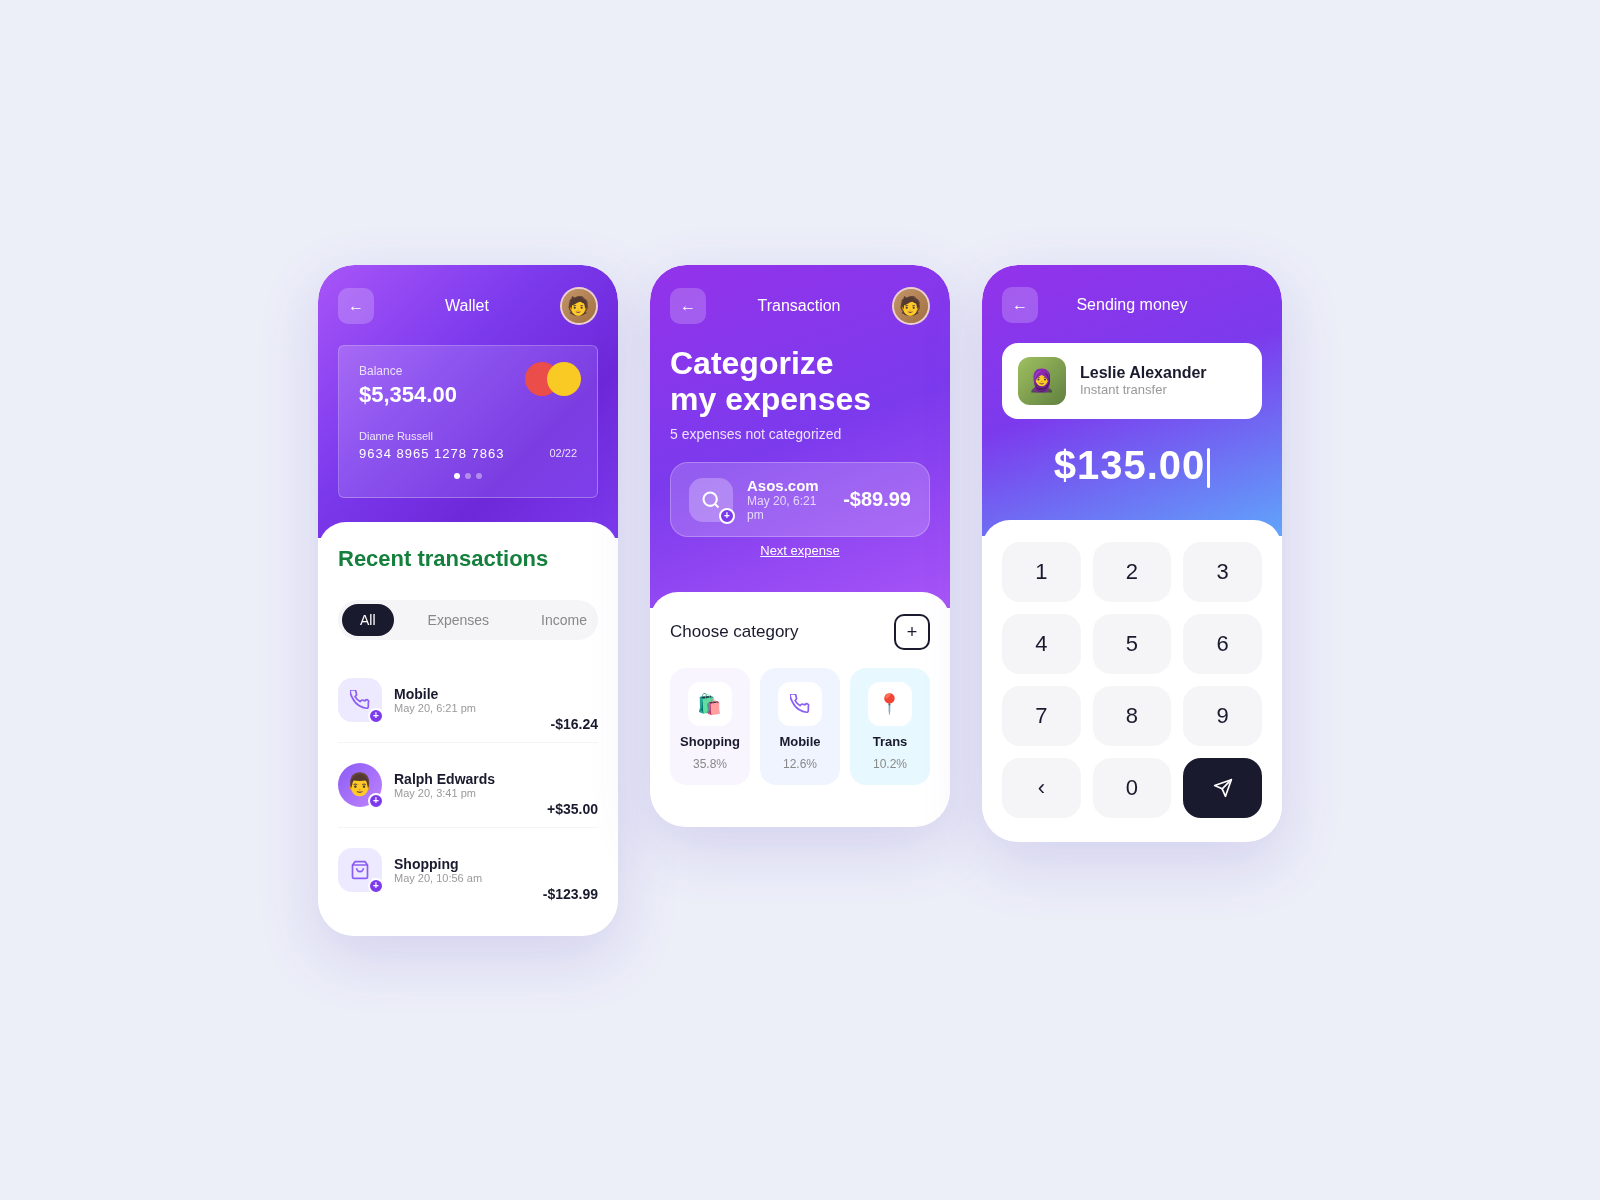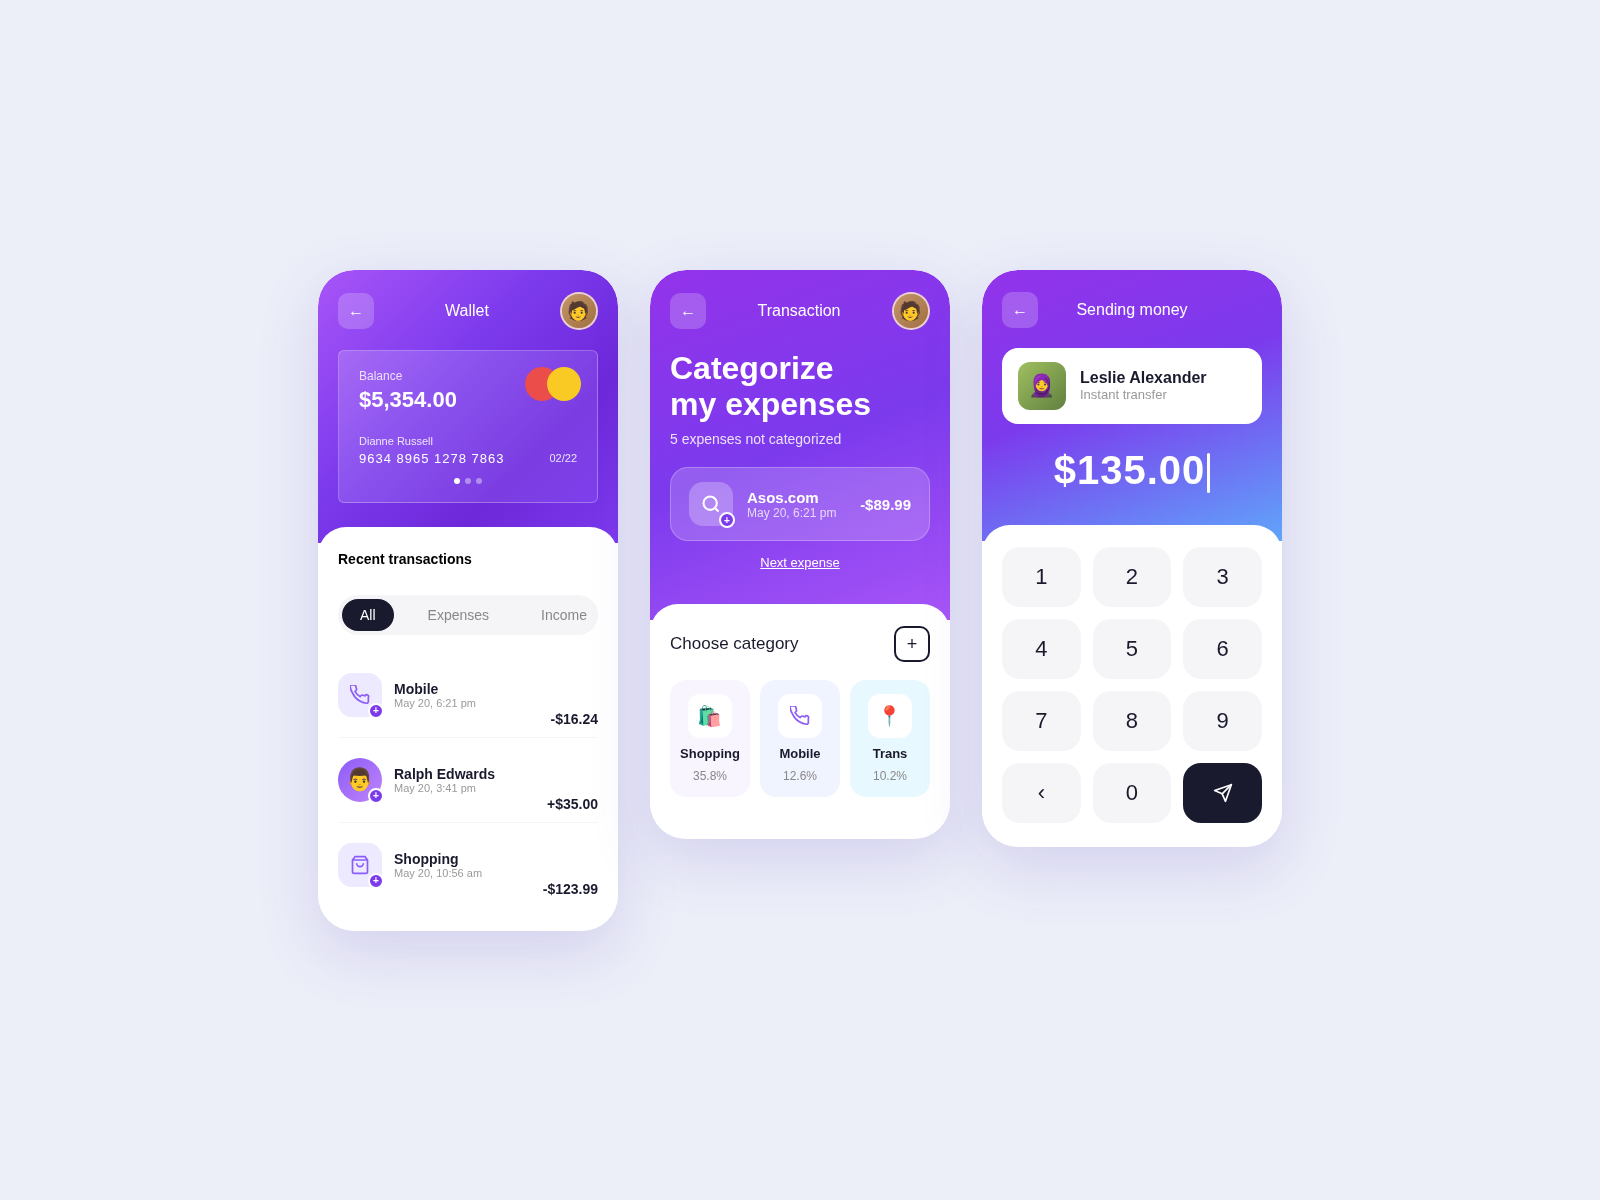"-$89.99" .expense-amount { font-size: 15px -> 20px }
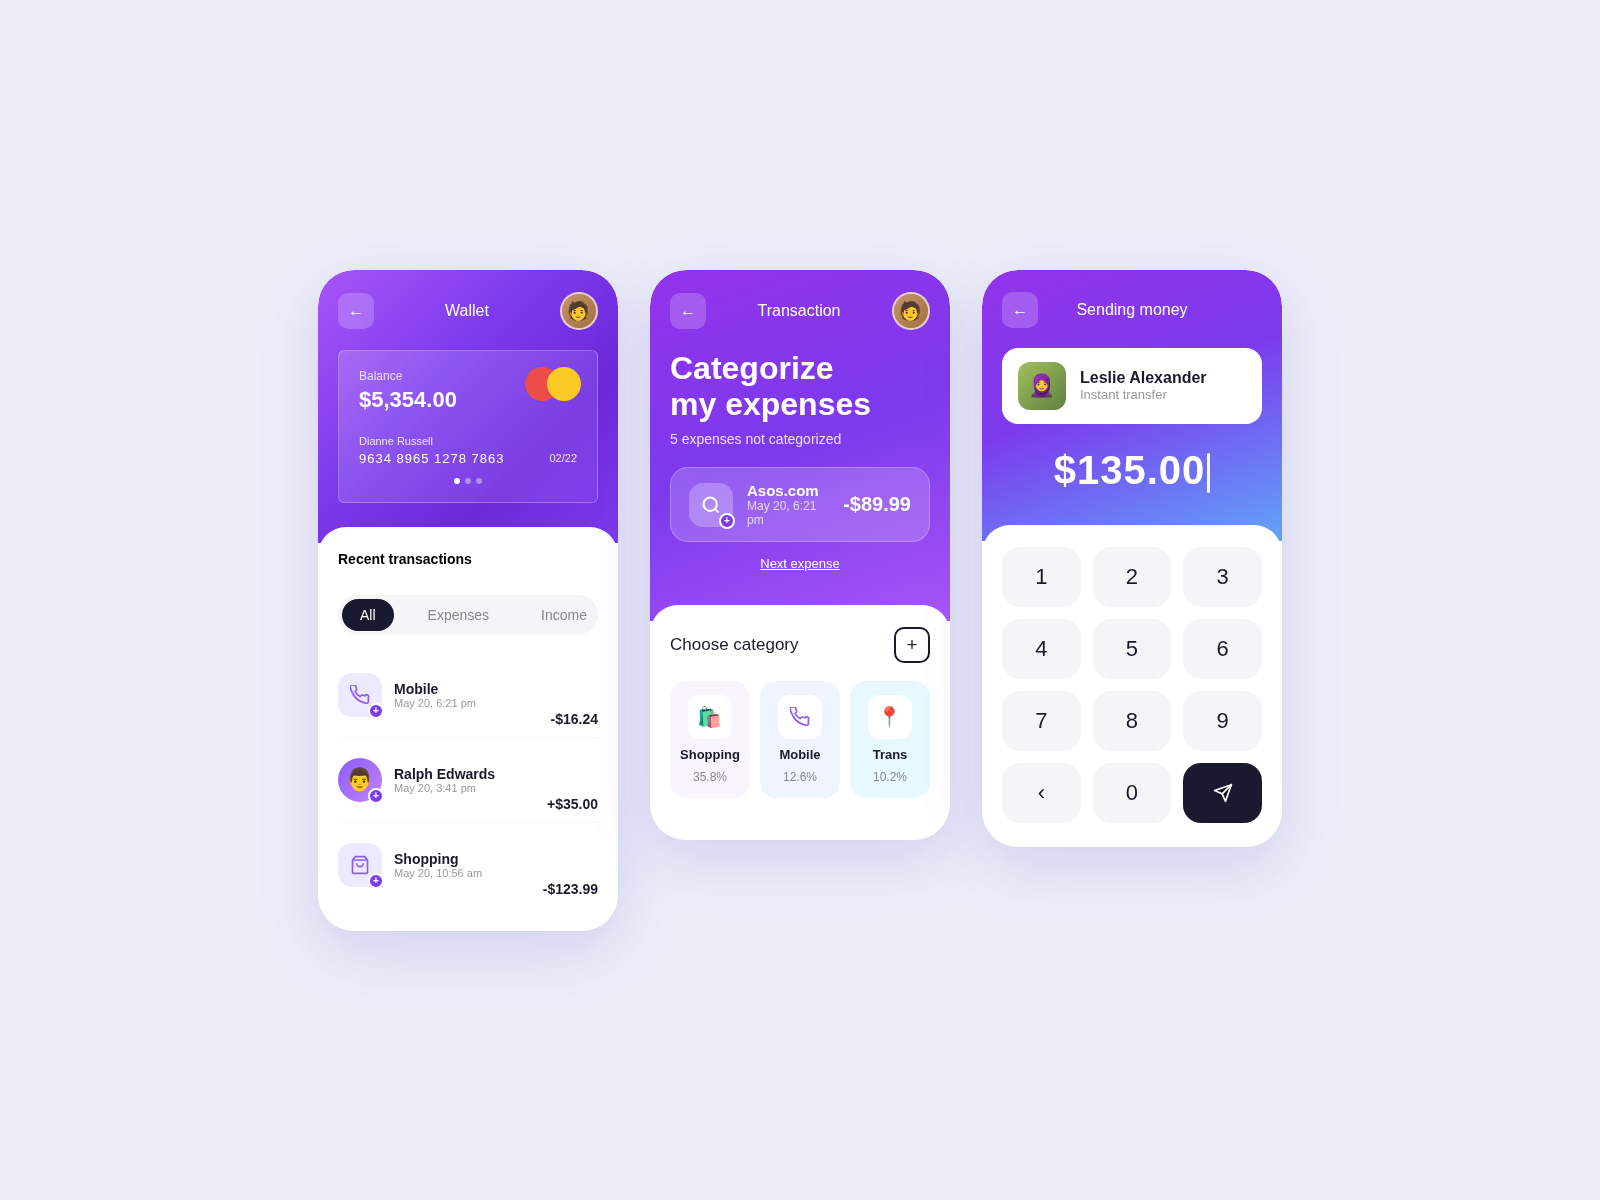"Recent transactions" .section-title { color: #000000 -> #15803d; font-size: 14px -> 22px }
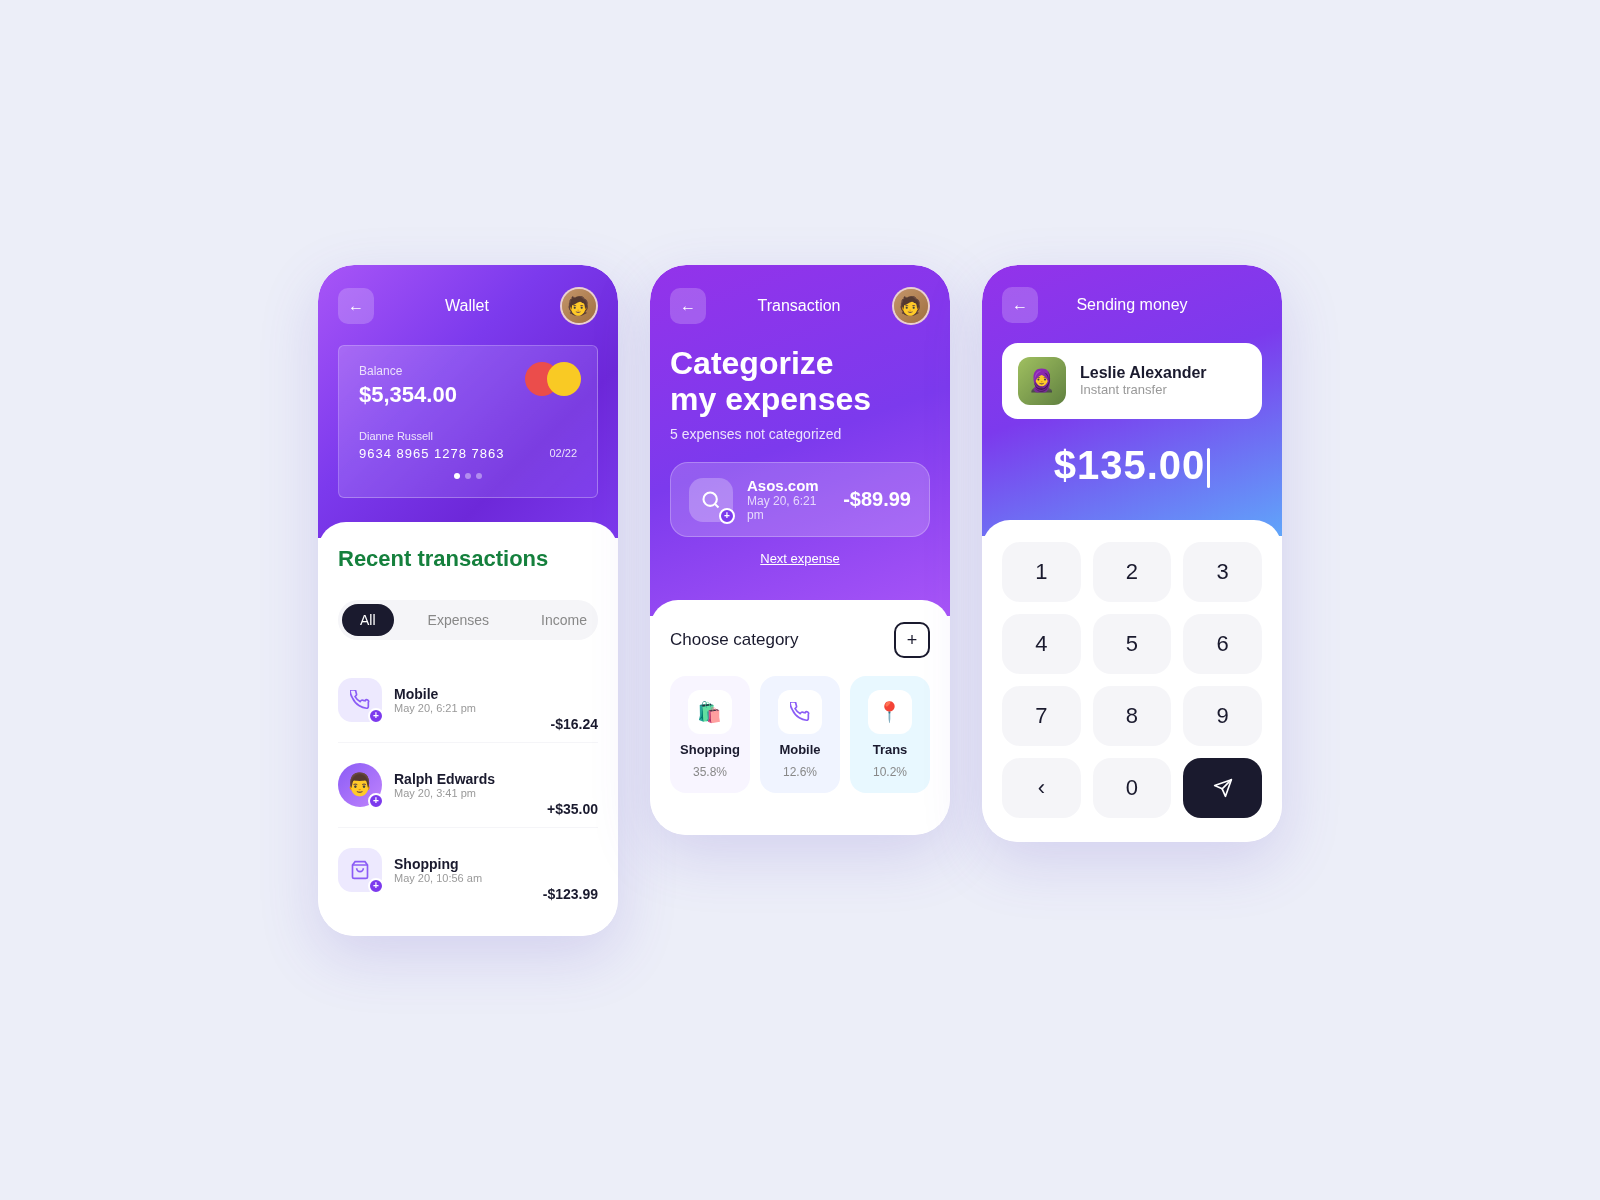"Next expense" .next-expense-link { margin-top: 14px -> 6px }
